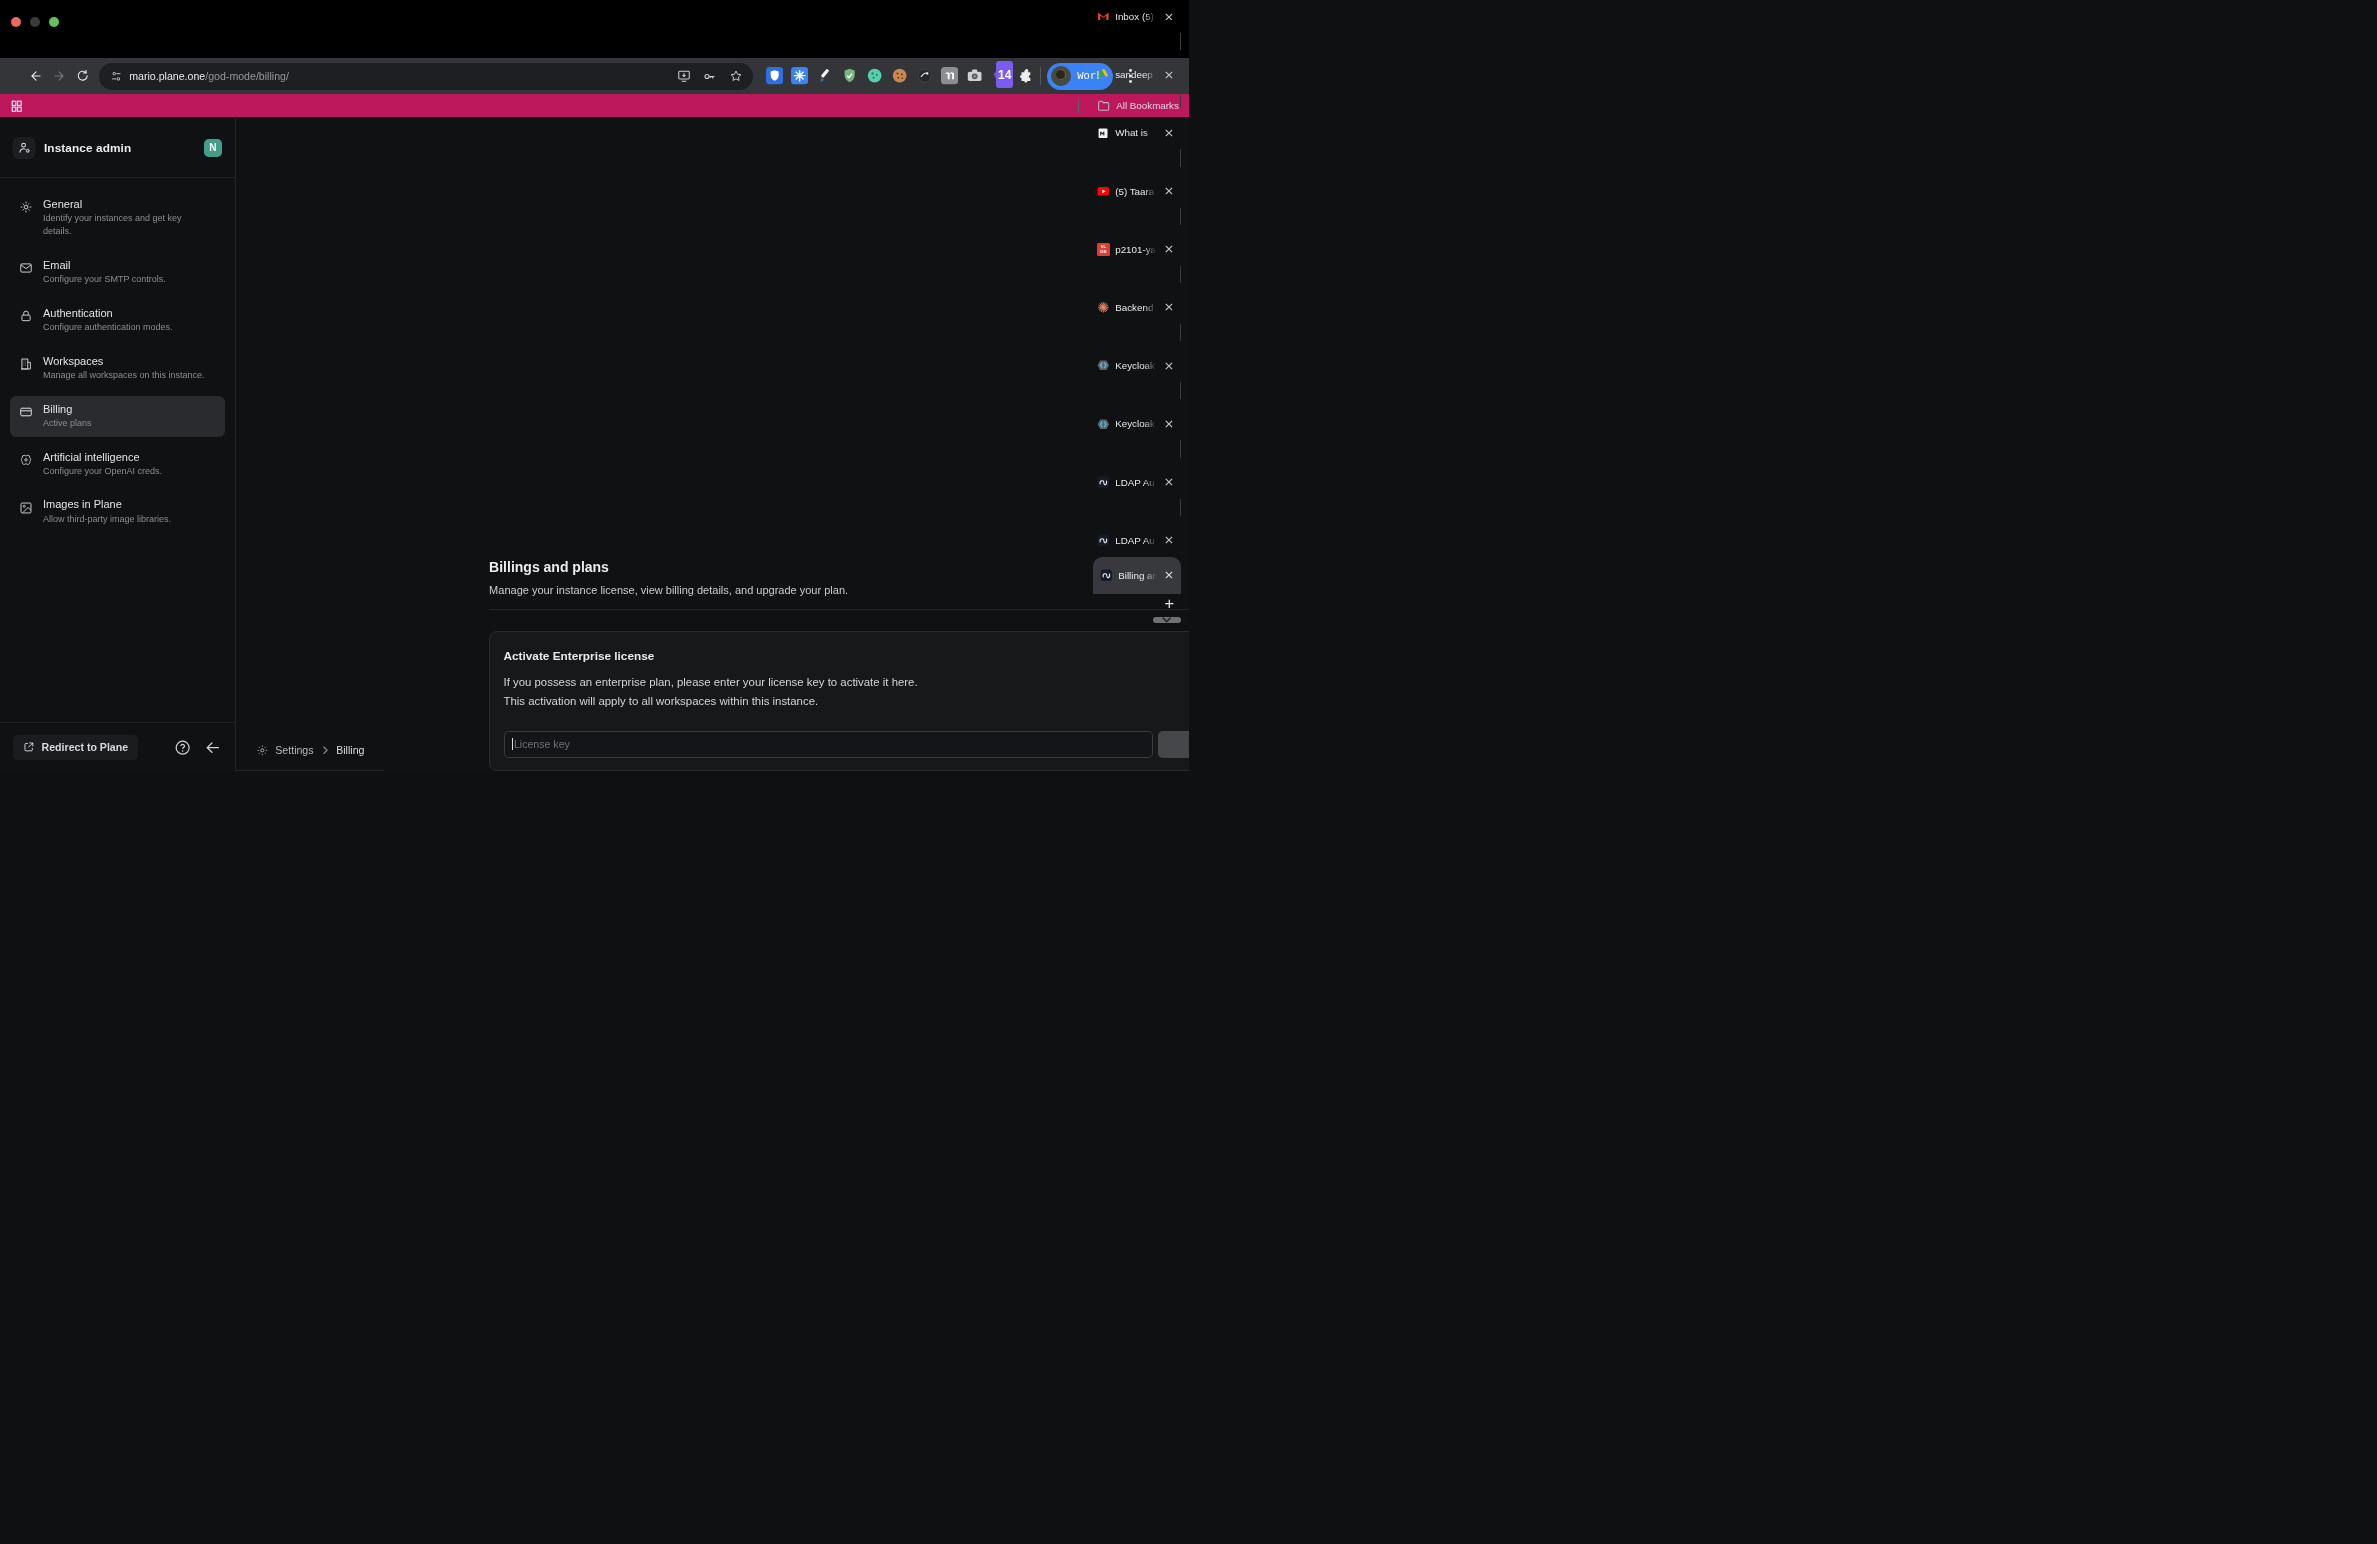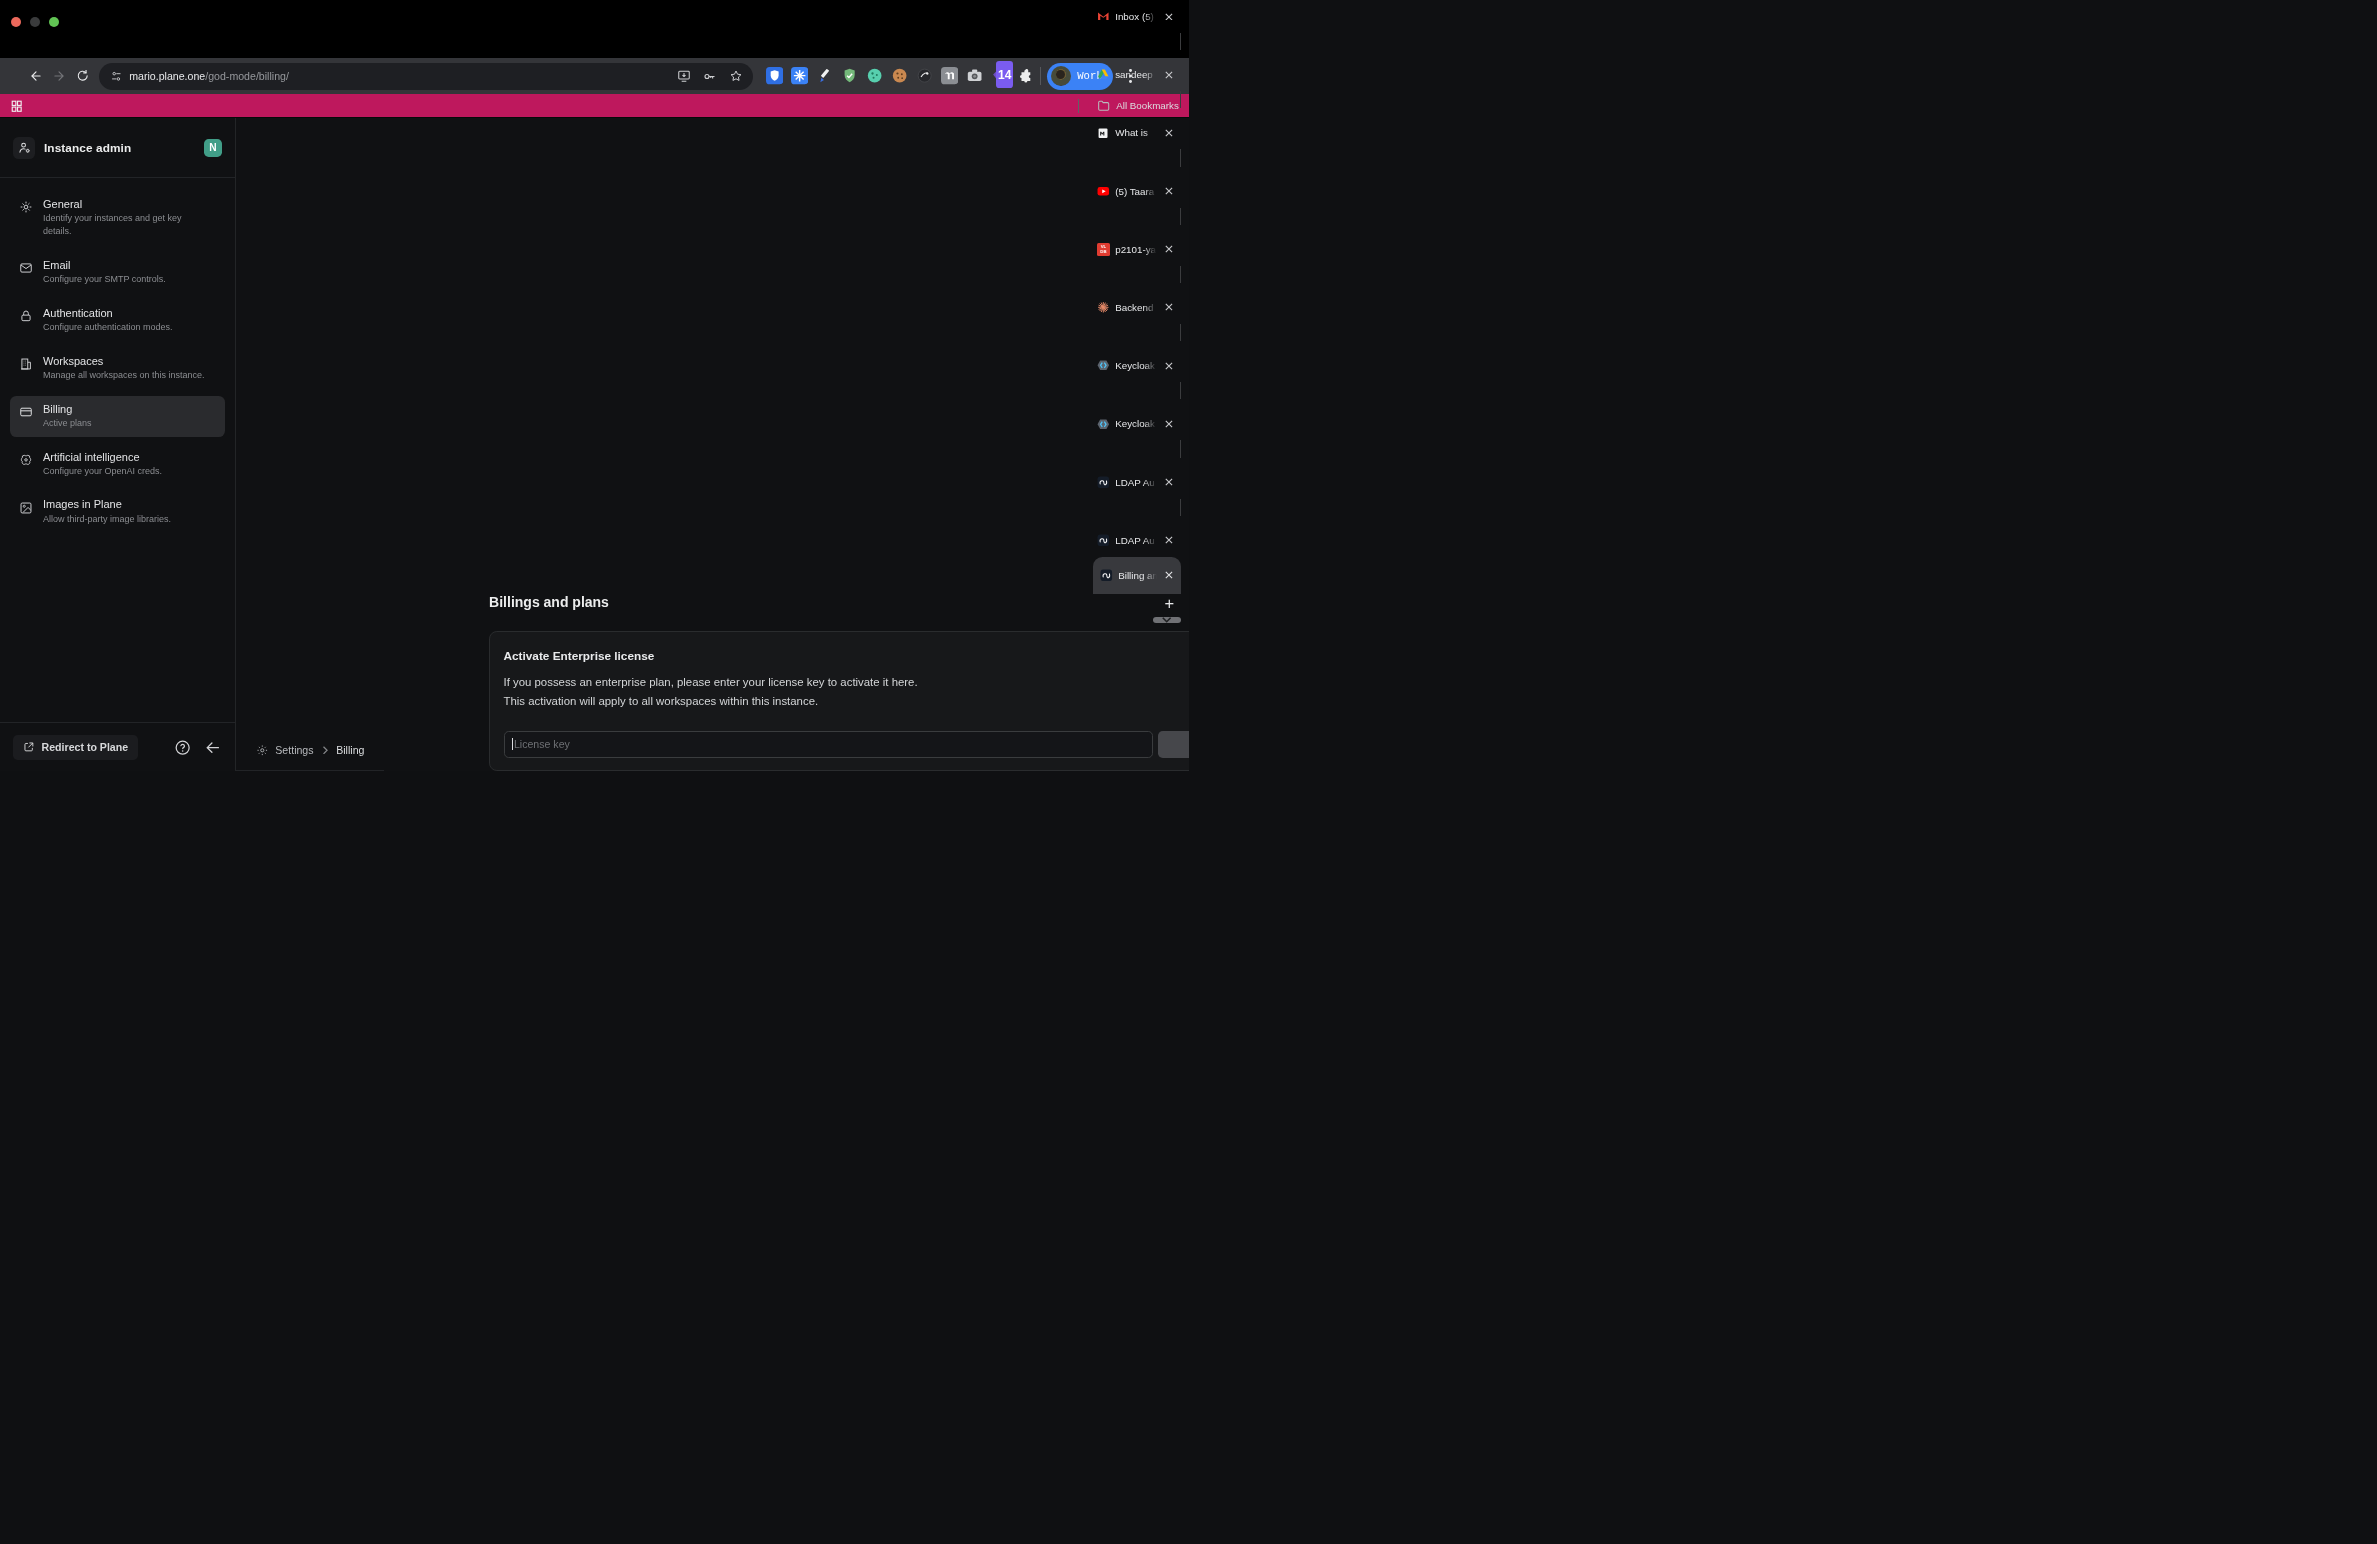"Manage your instance license, view" div.sub { html: none -> <div>Manage your instance license, view billing details, and upgrade your plan.</div> }
